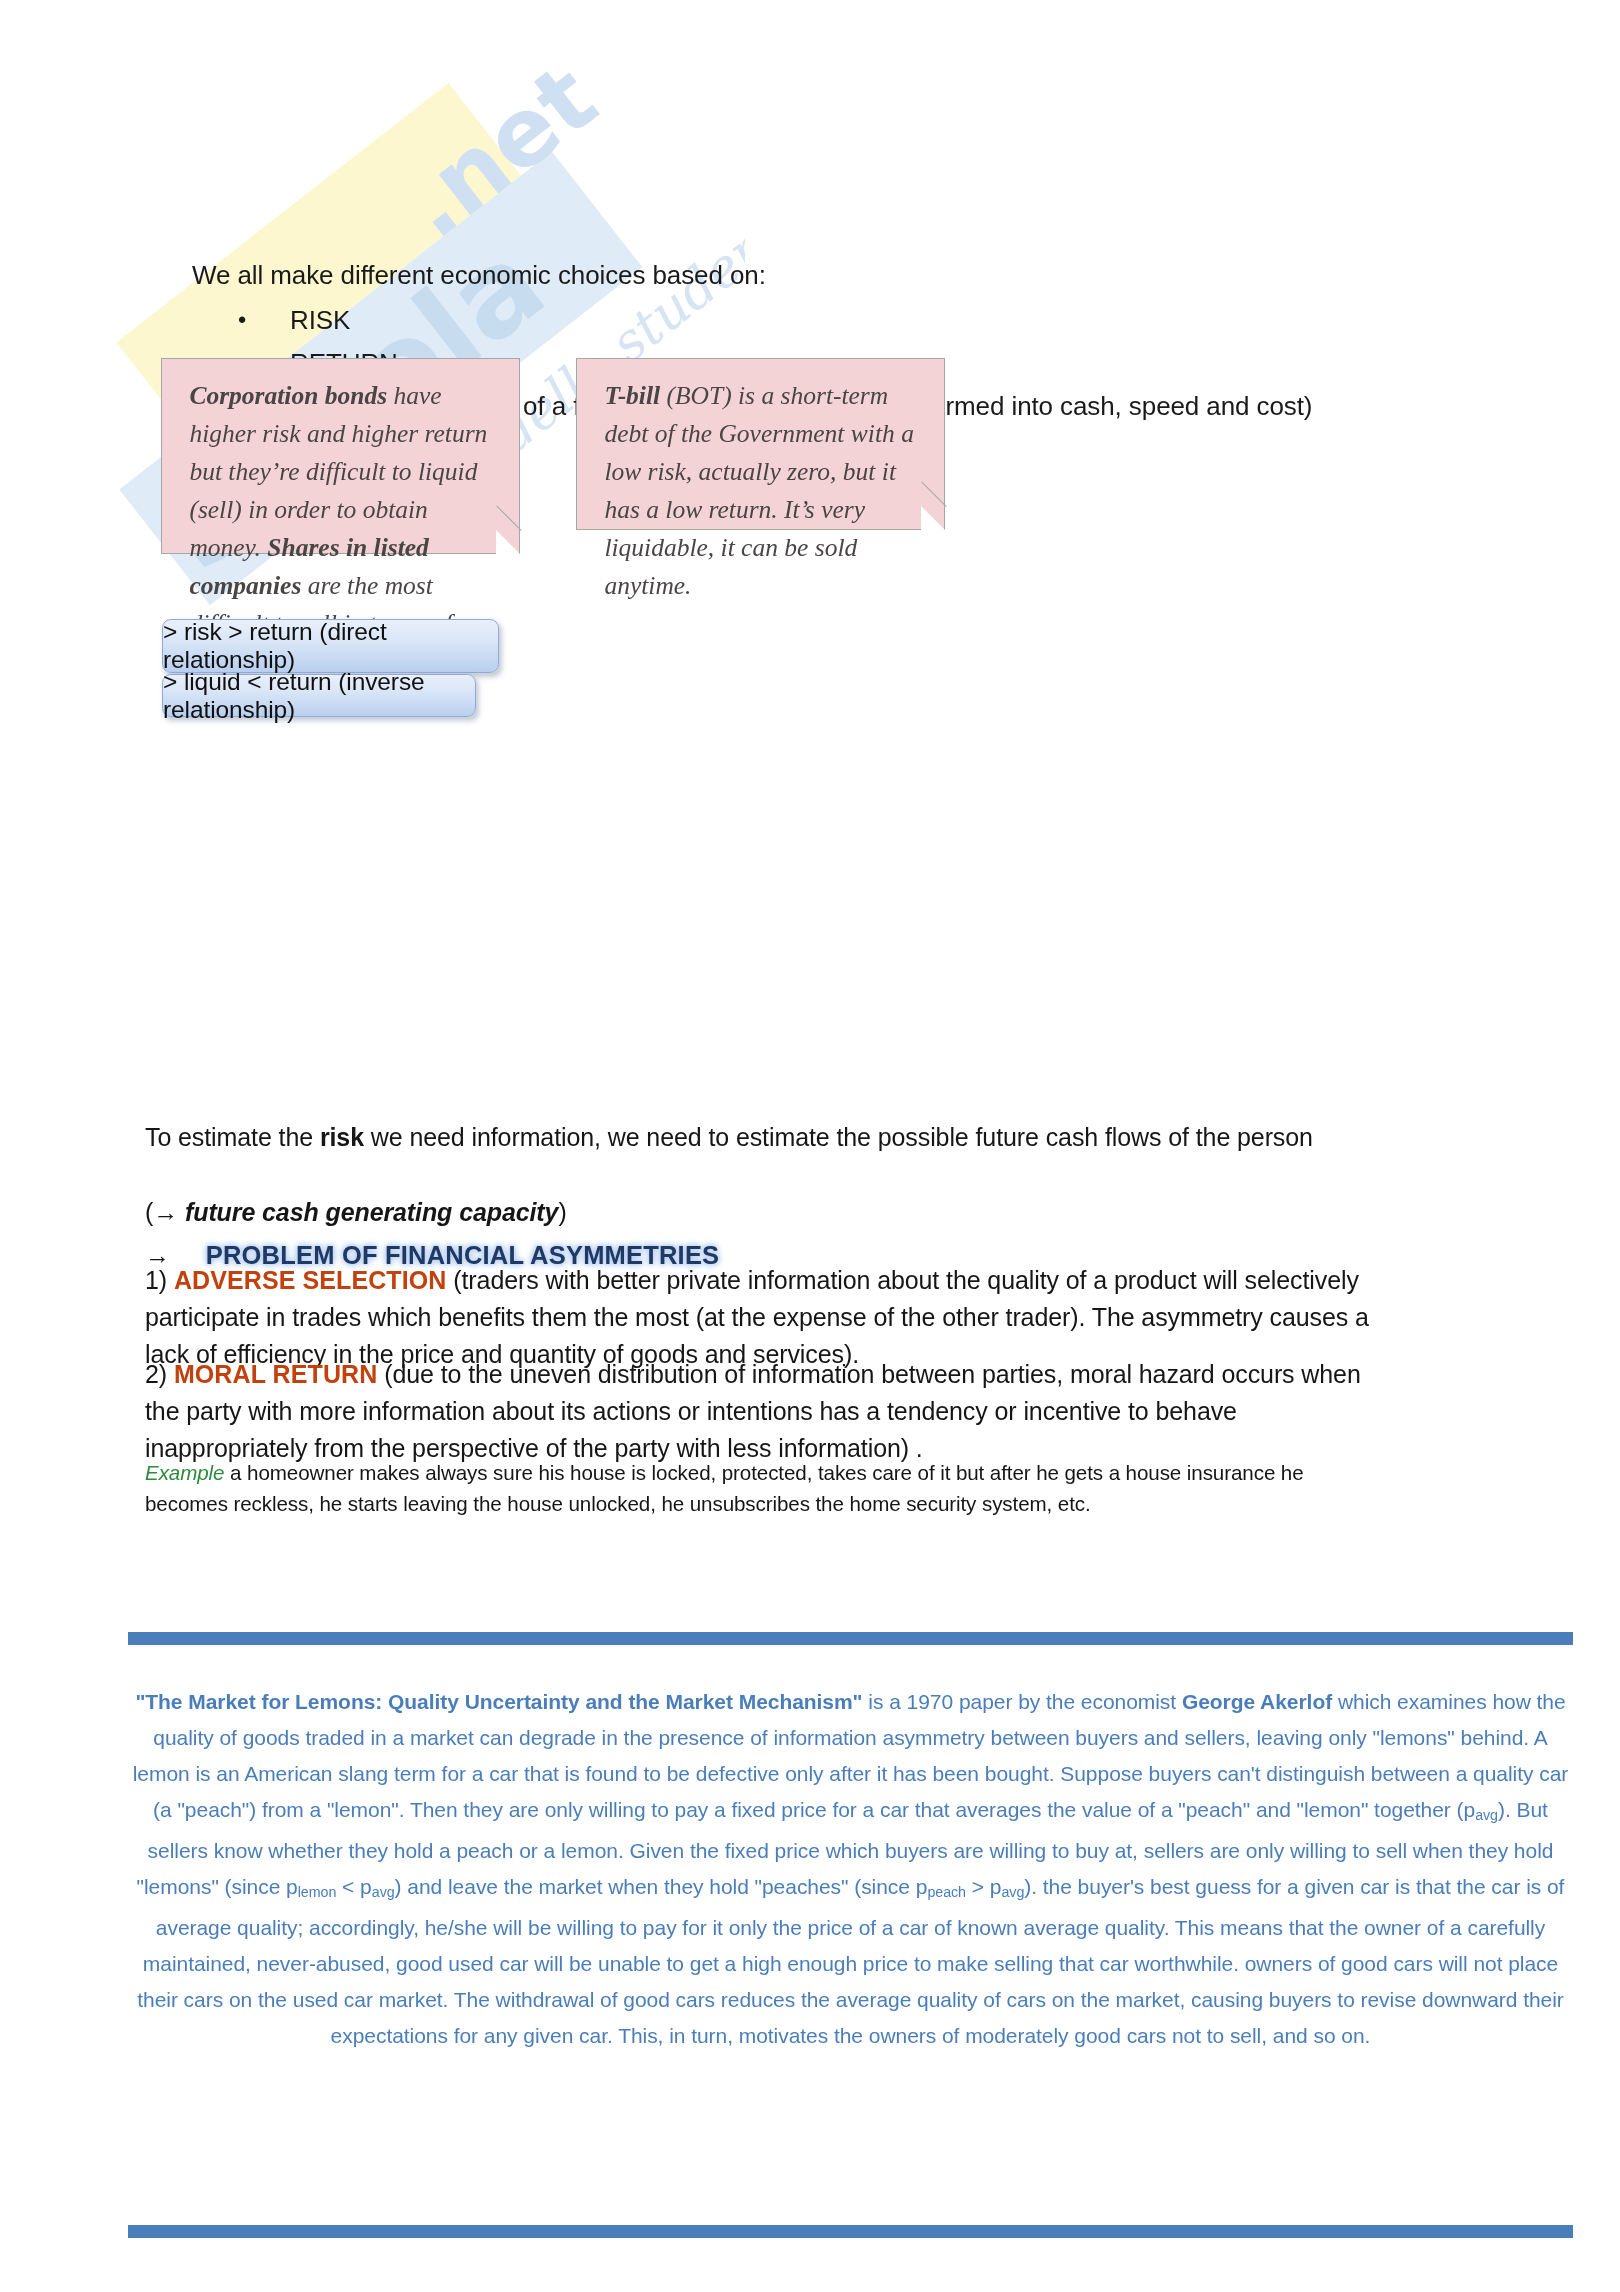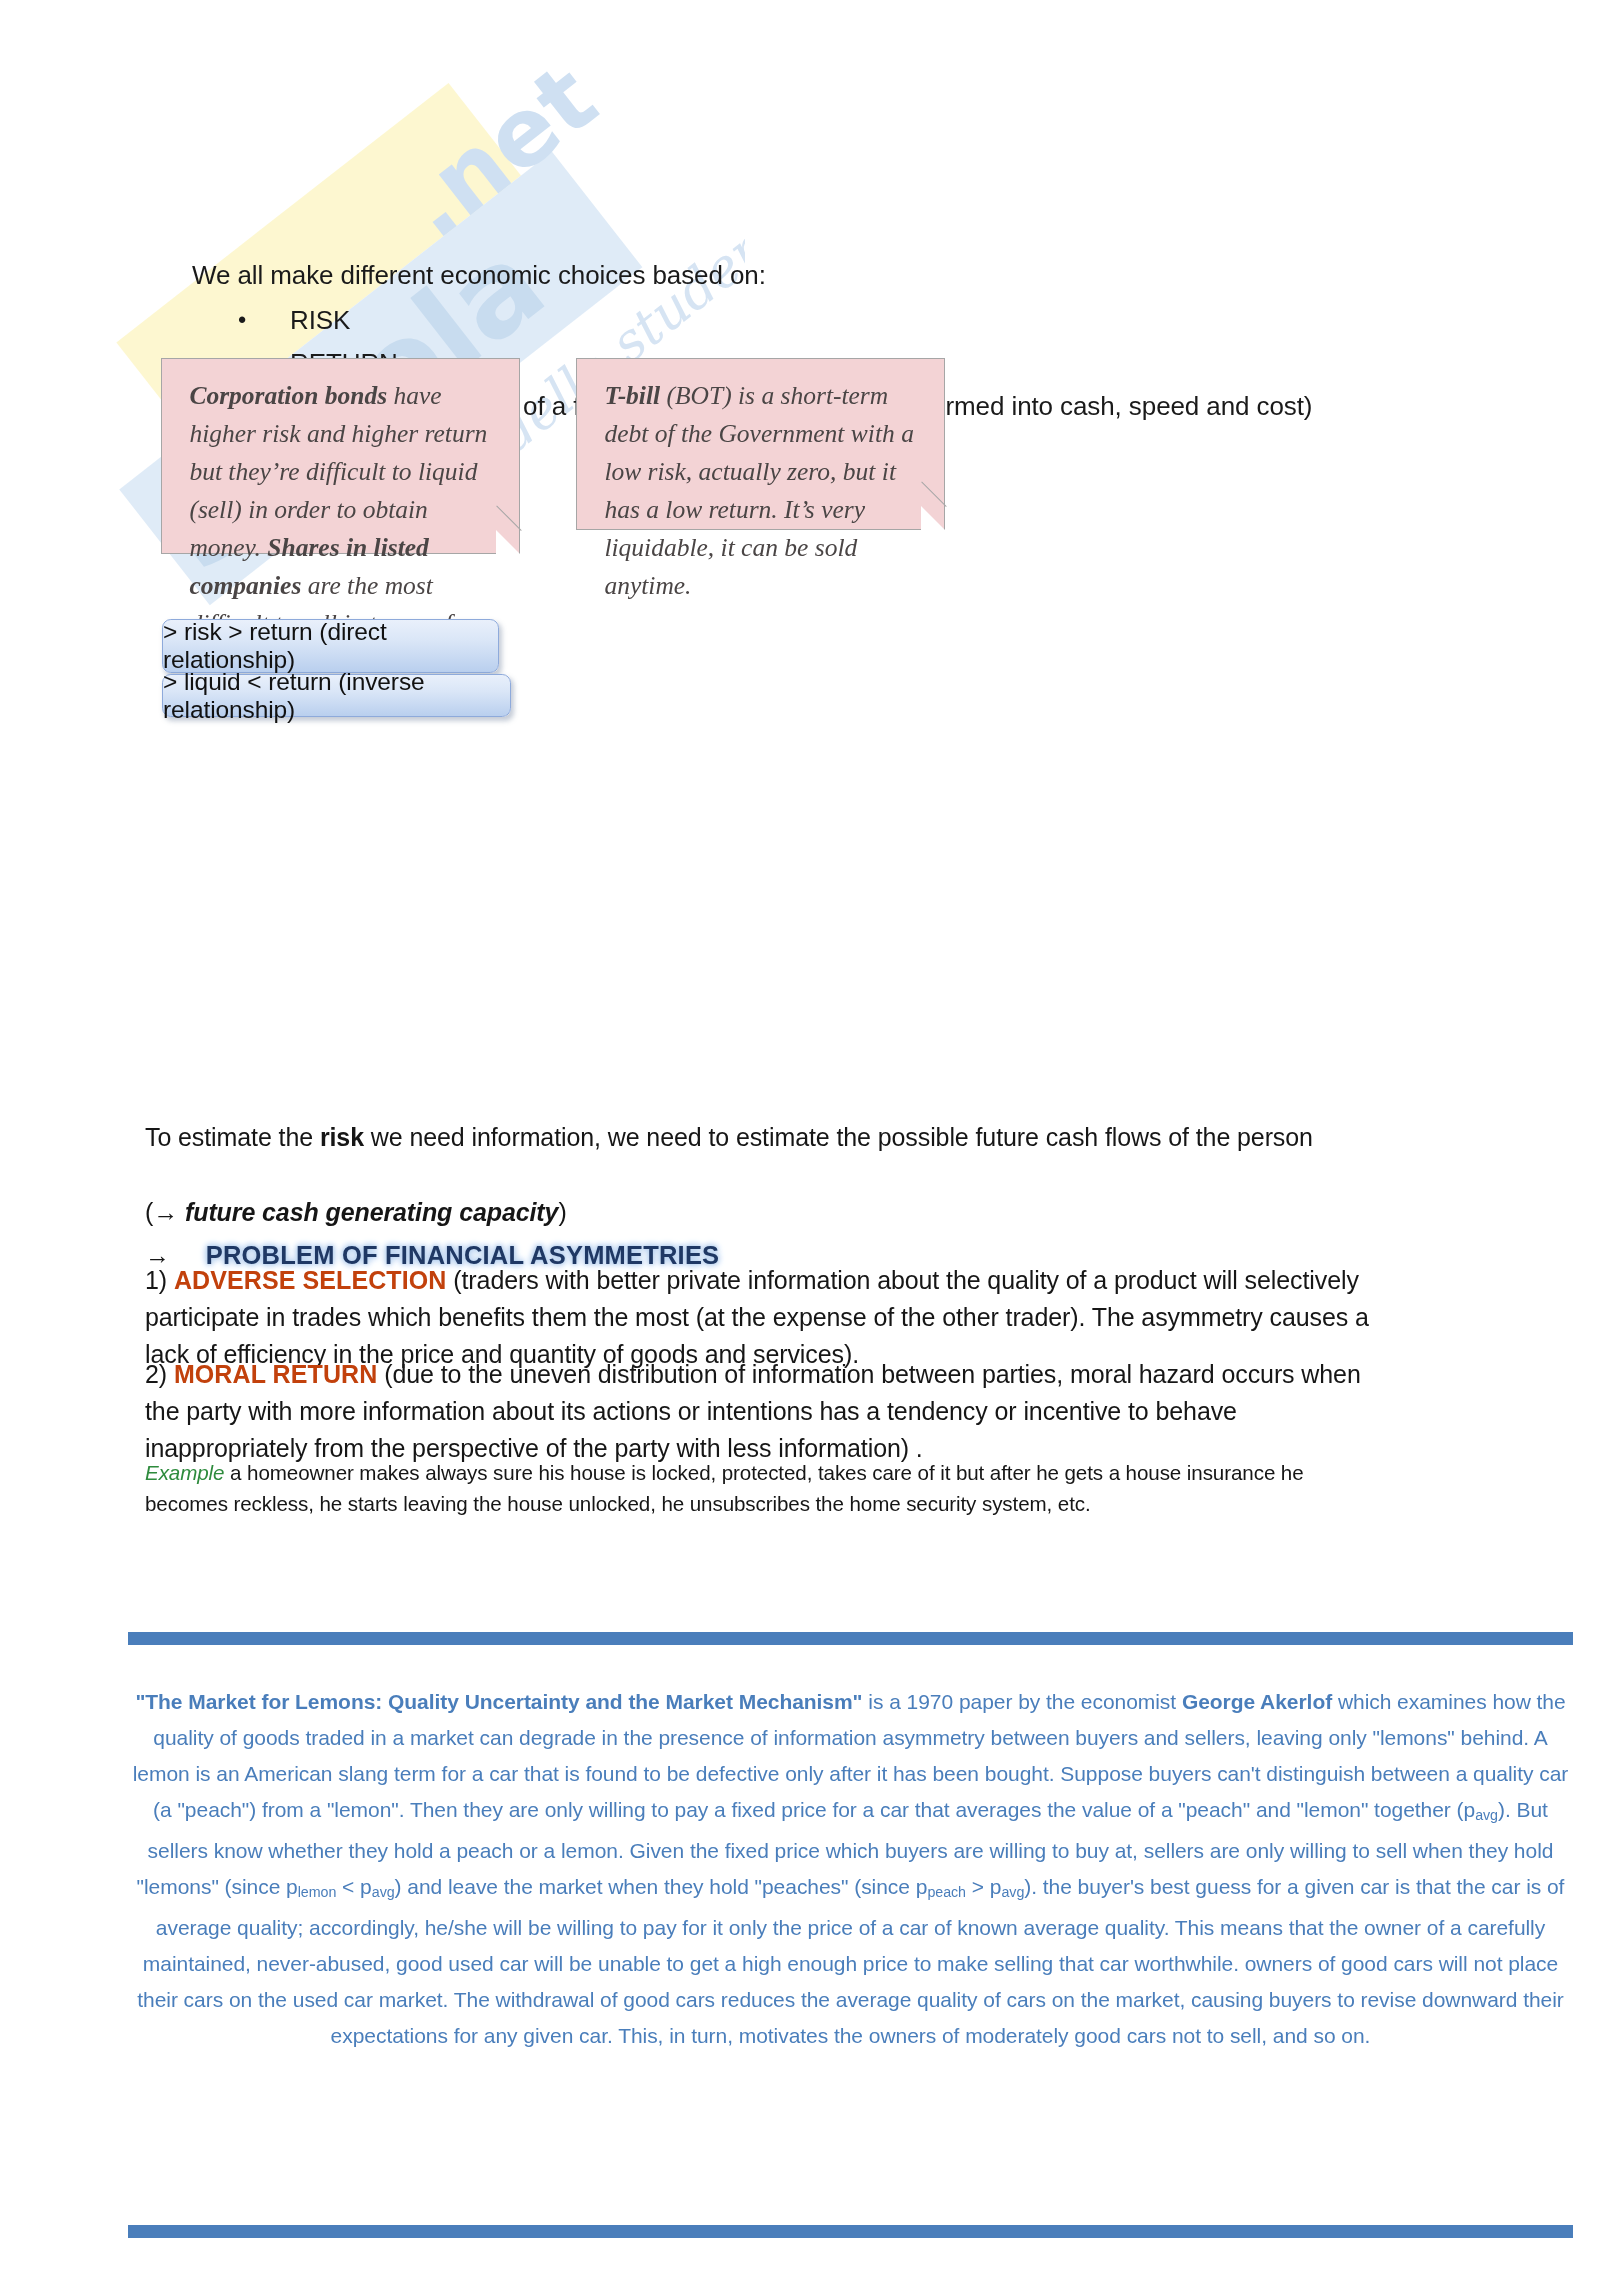"> liquid < return (inverse" #bluebox-2 { width: 349px -> 314px }
